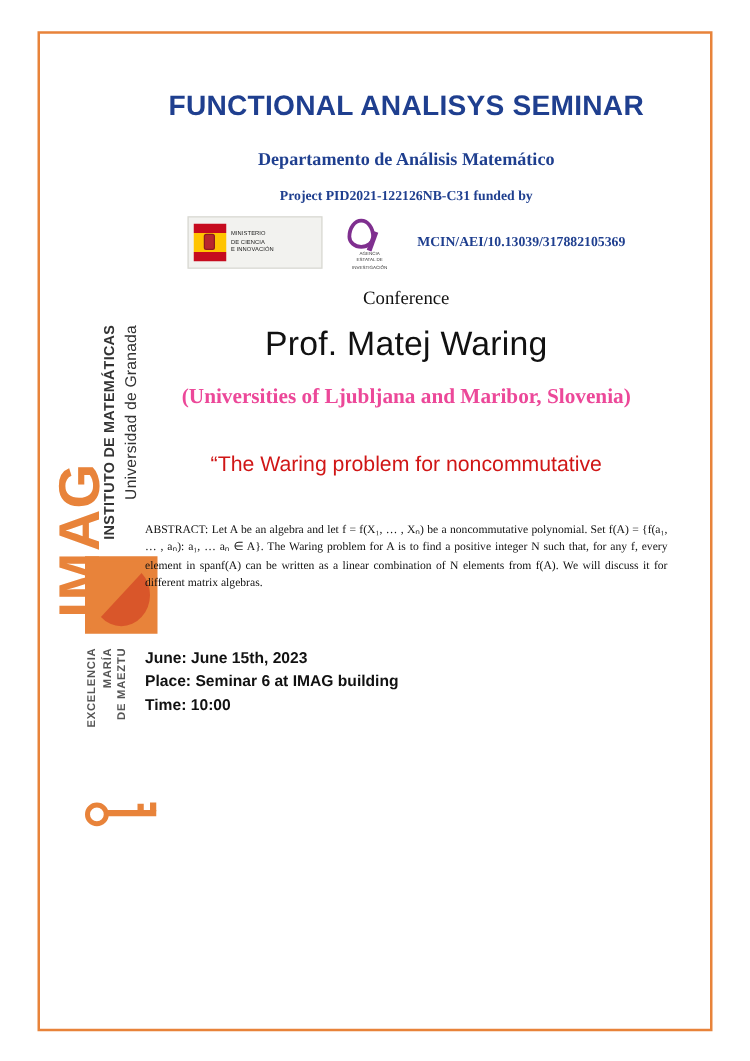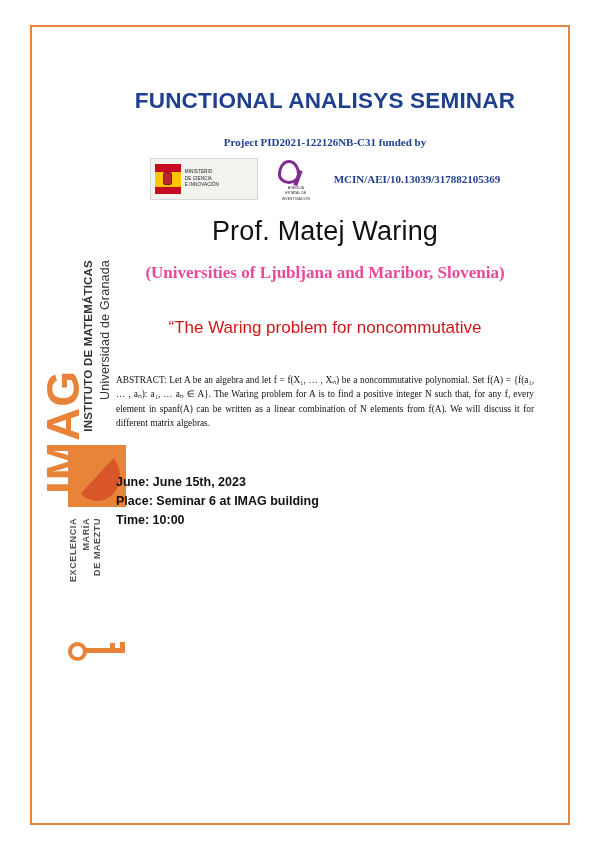"FUNCTIONAL ANALISYS SEMINAR" .content { top: 88px -> 72px }
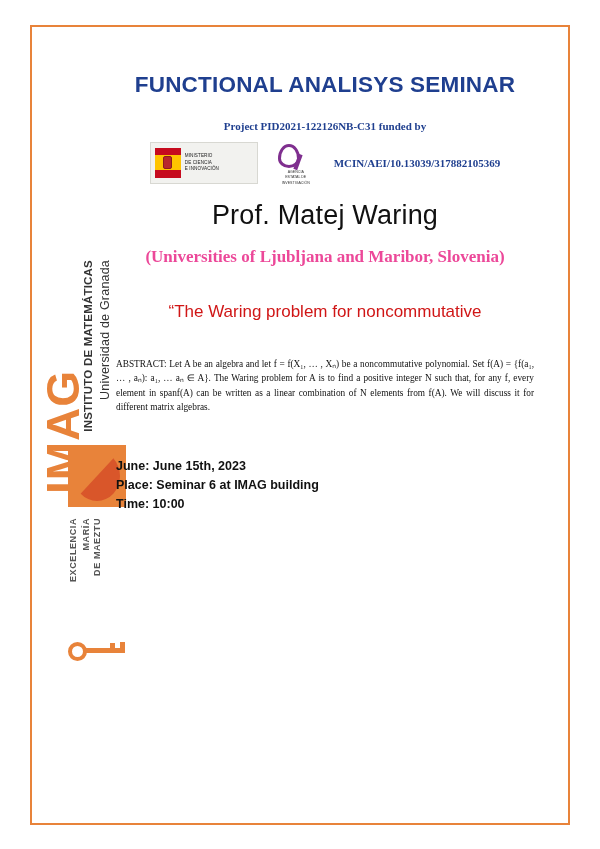"Departamento de Análisis Matemático" div.dept { html: none -> <div>Departamento de Análisis Matemático</div> }
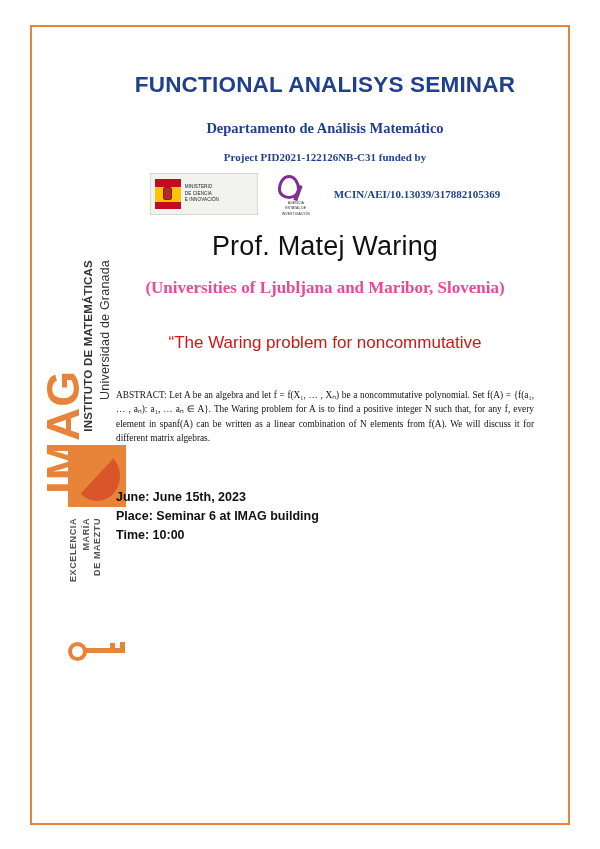"Conference" div.conference { html: none -> <div>Conference</div> }
